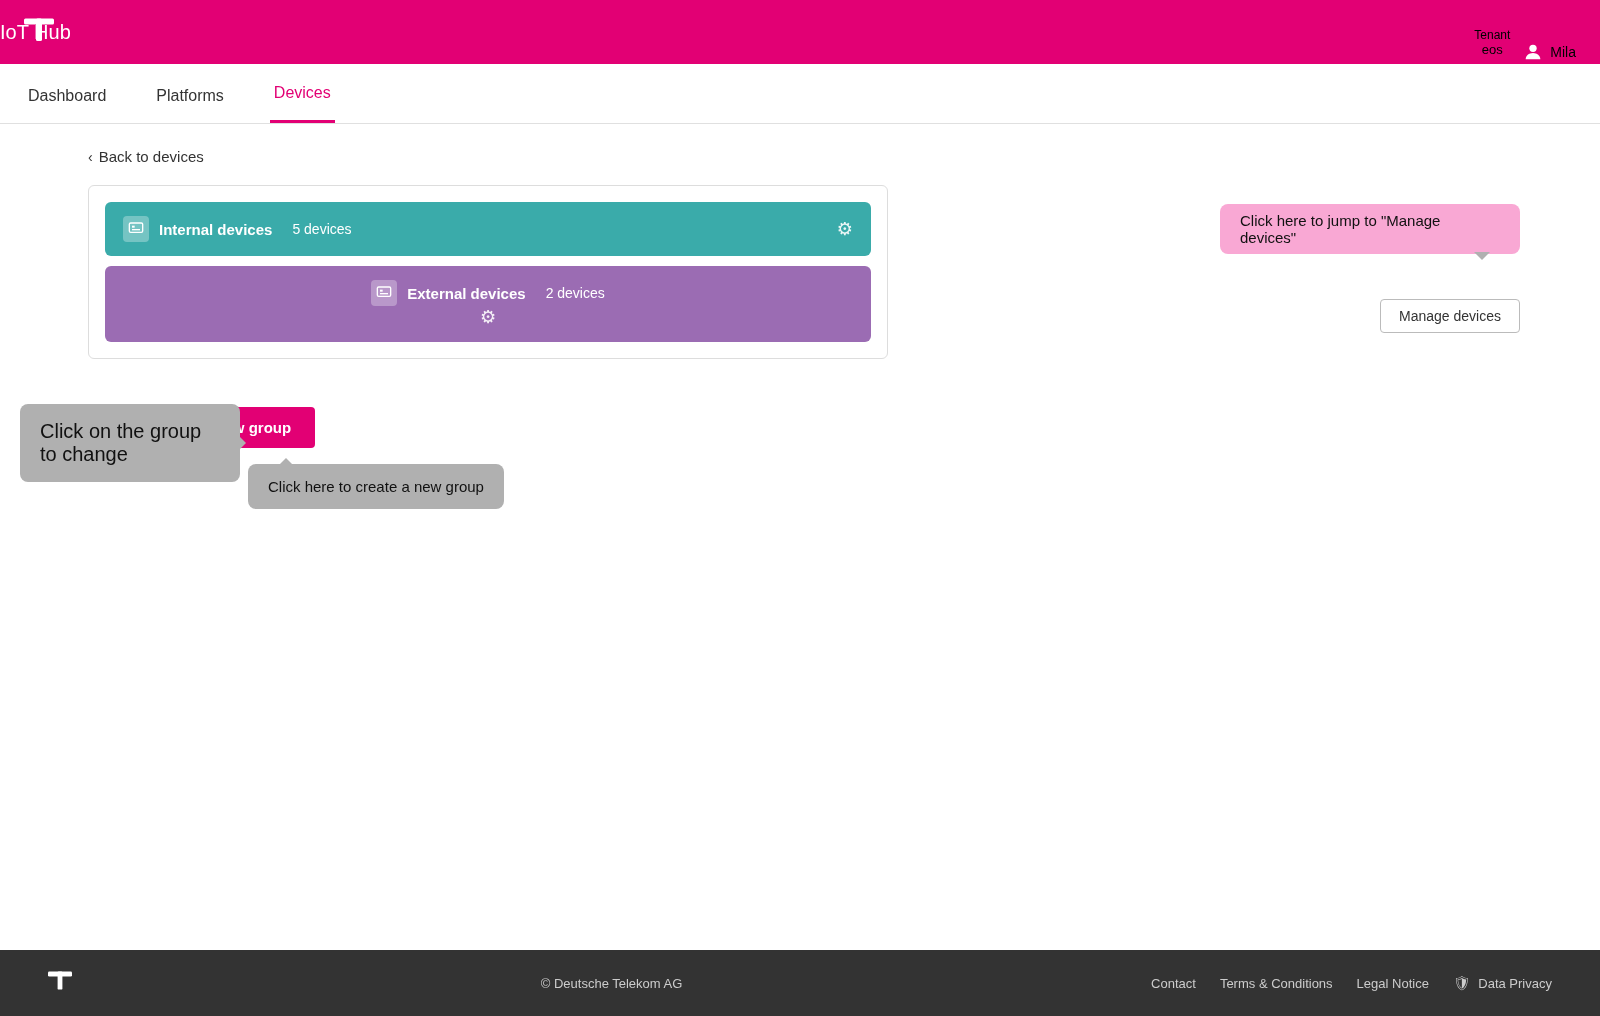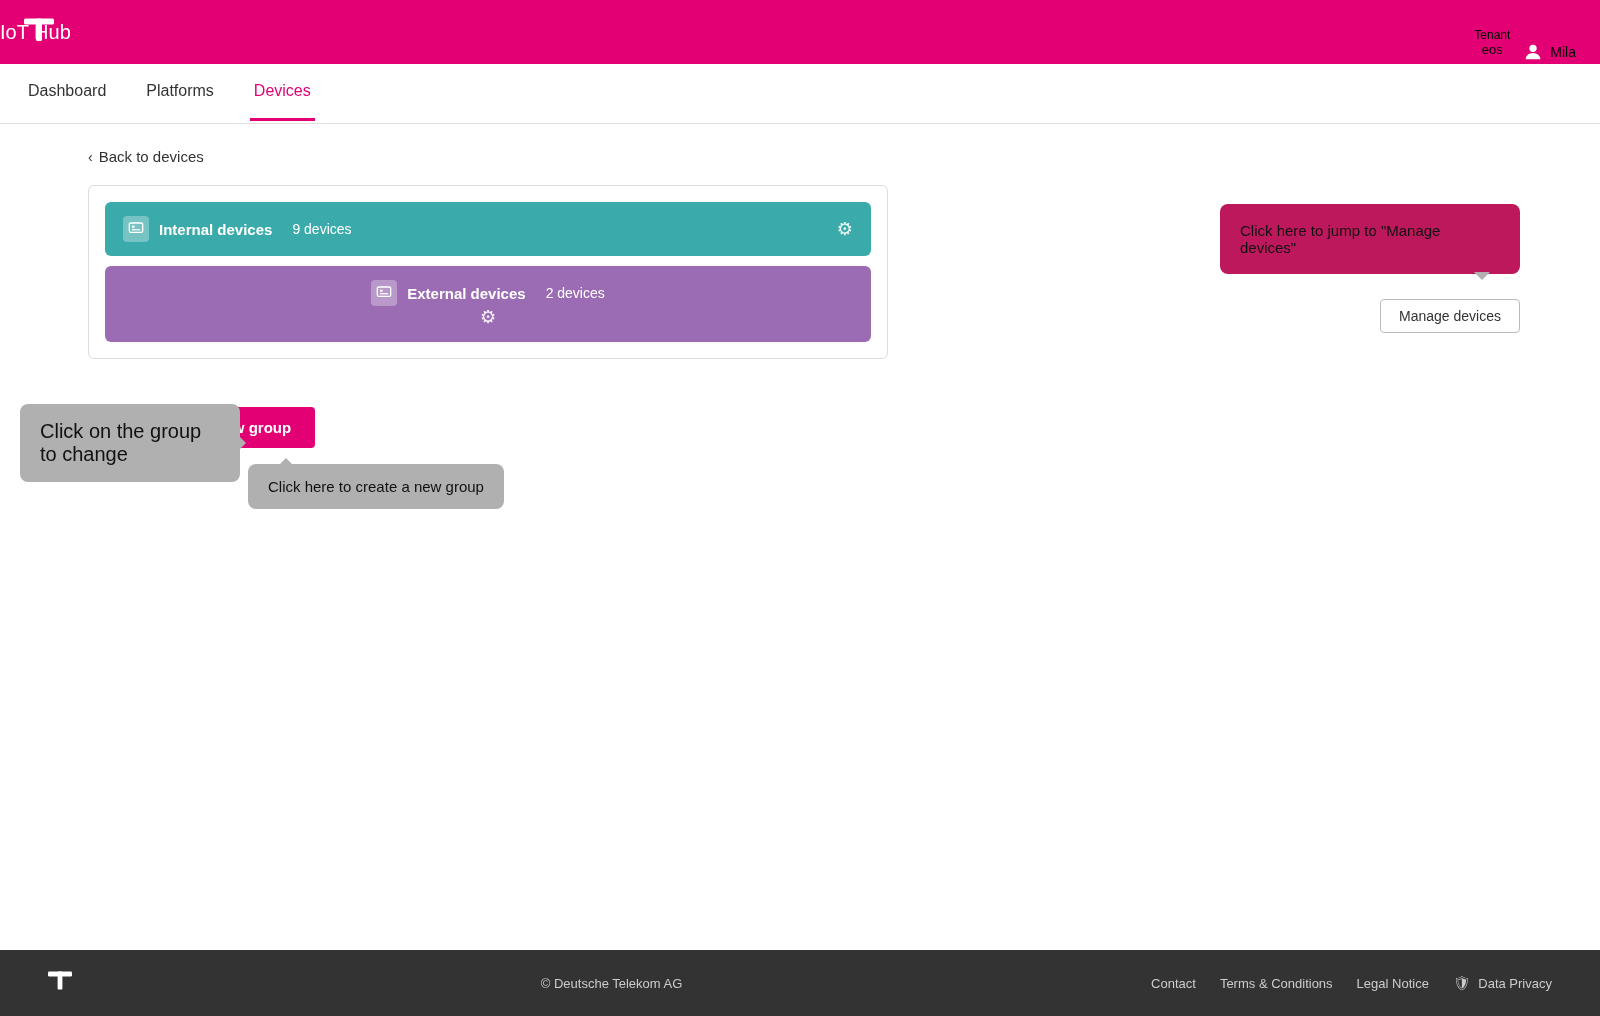"Dashboard" .nav-bar { align-items: flex-start -> flex-end; gap: 32px -> 42px }
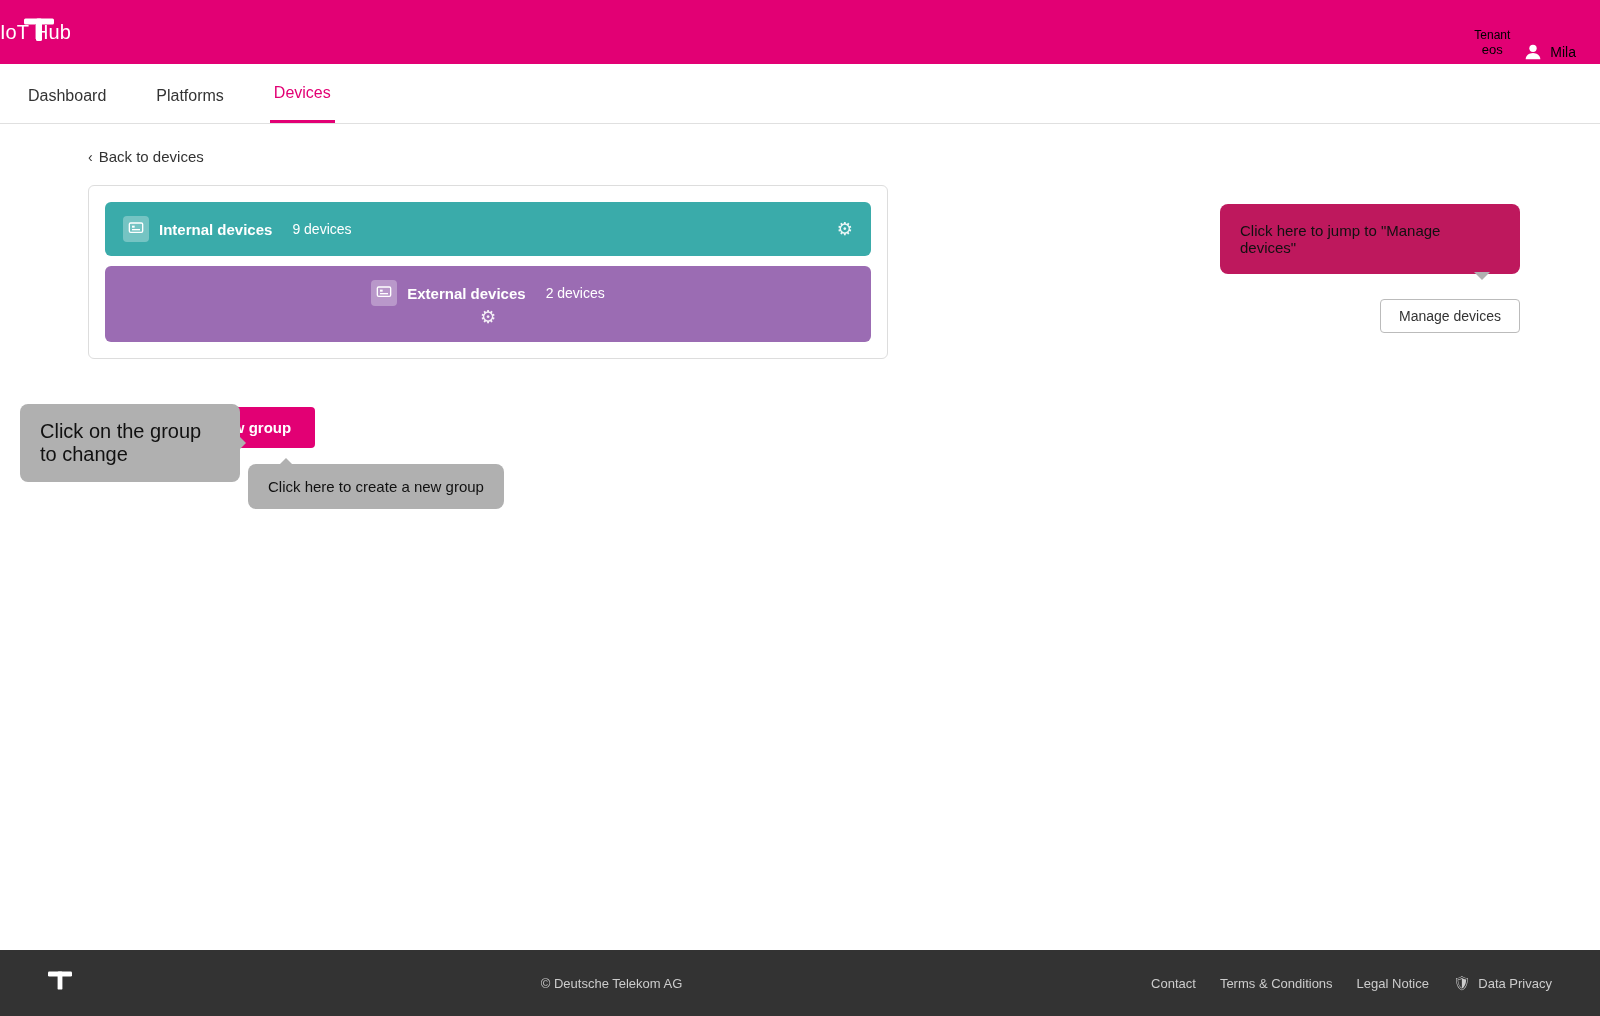"9 devices" span.group-count { text: 9 -> 5 }
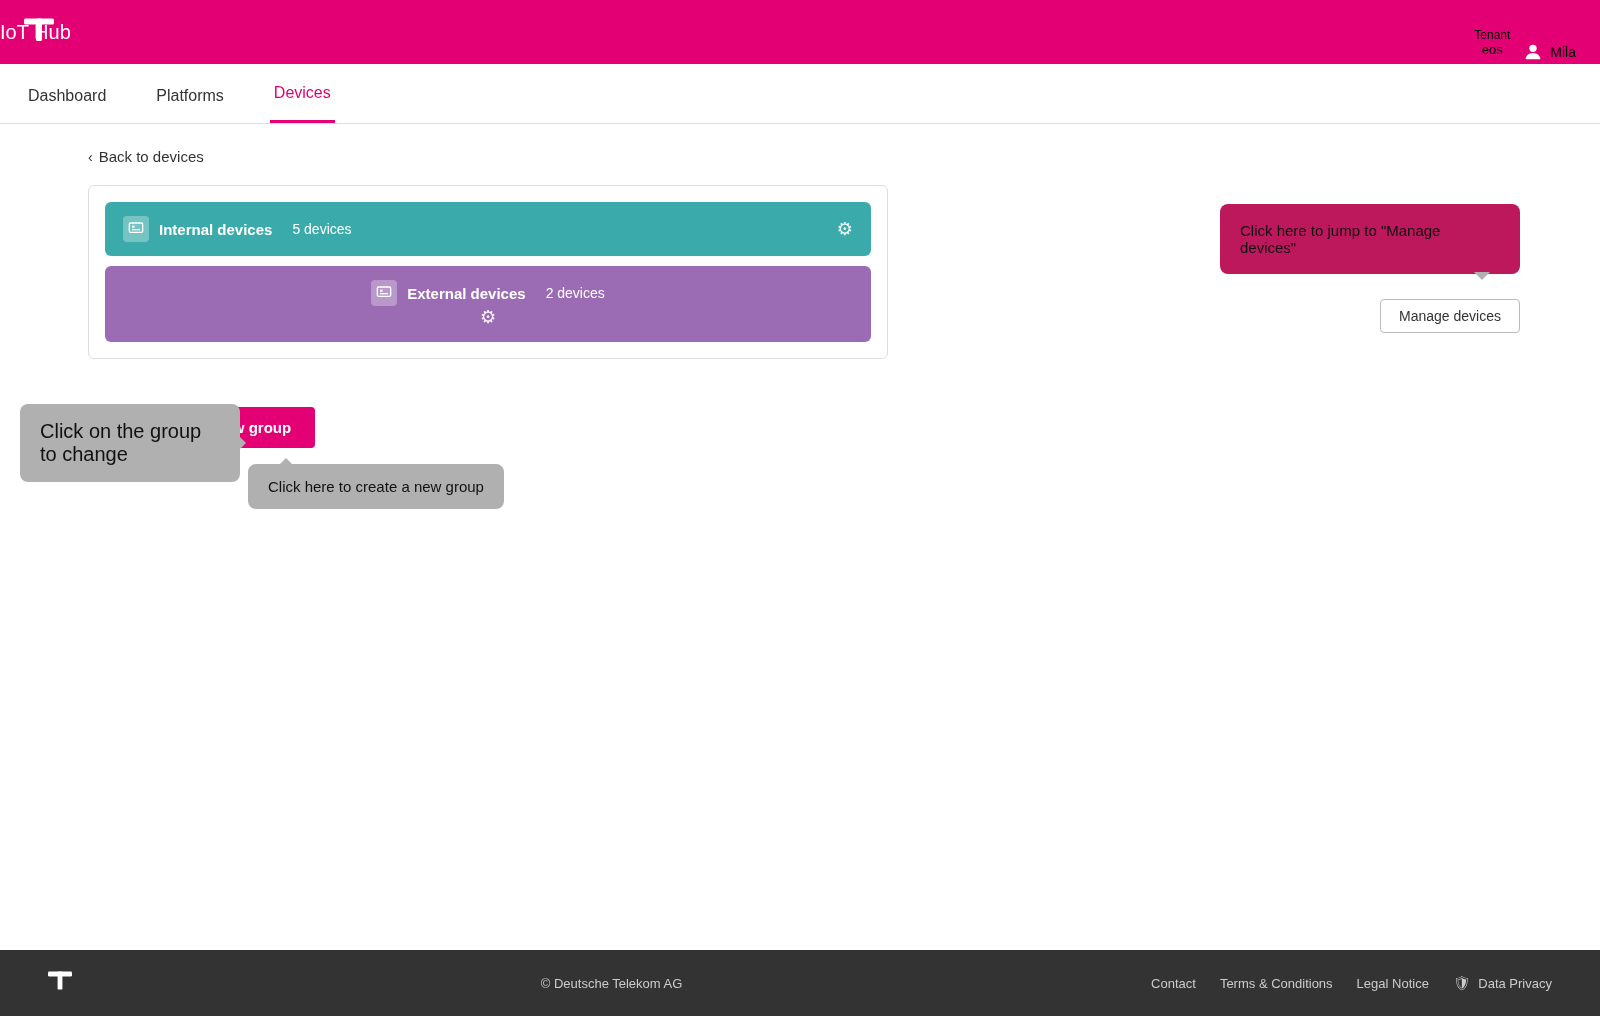"Click here to jump to" .tooltip-manage { background: #be185d -> #f9a8d4; padding: 18px 20px -> 8px 20px }
